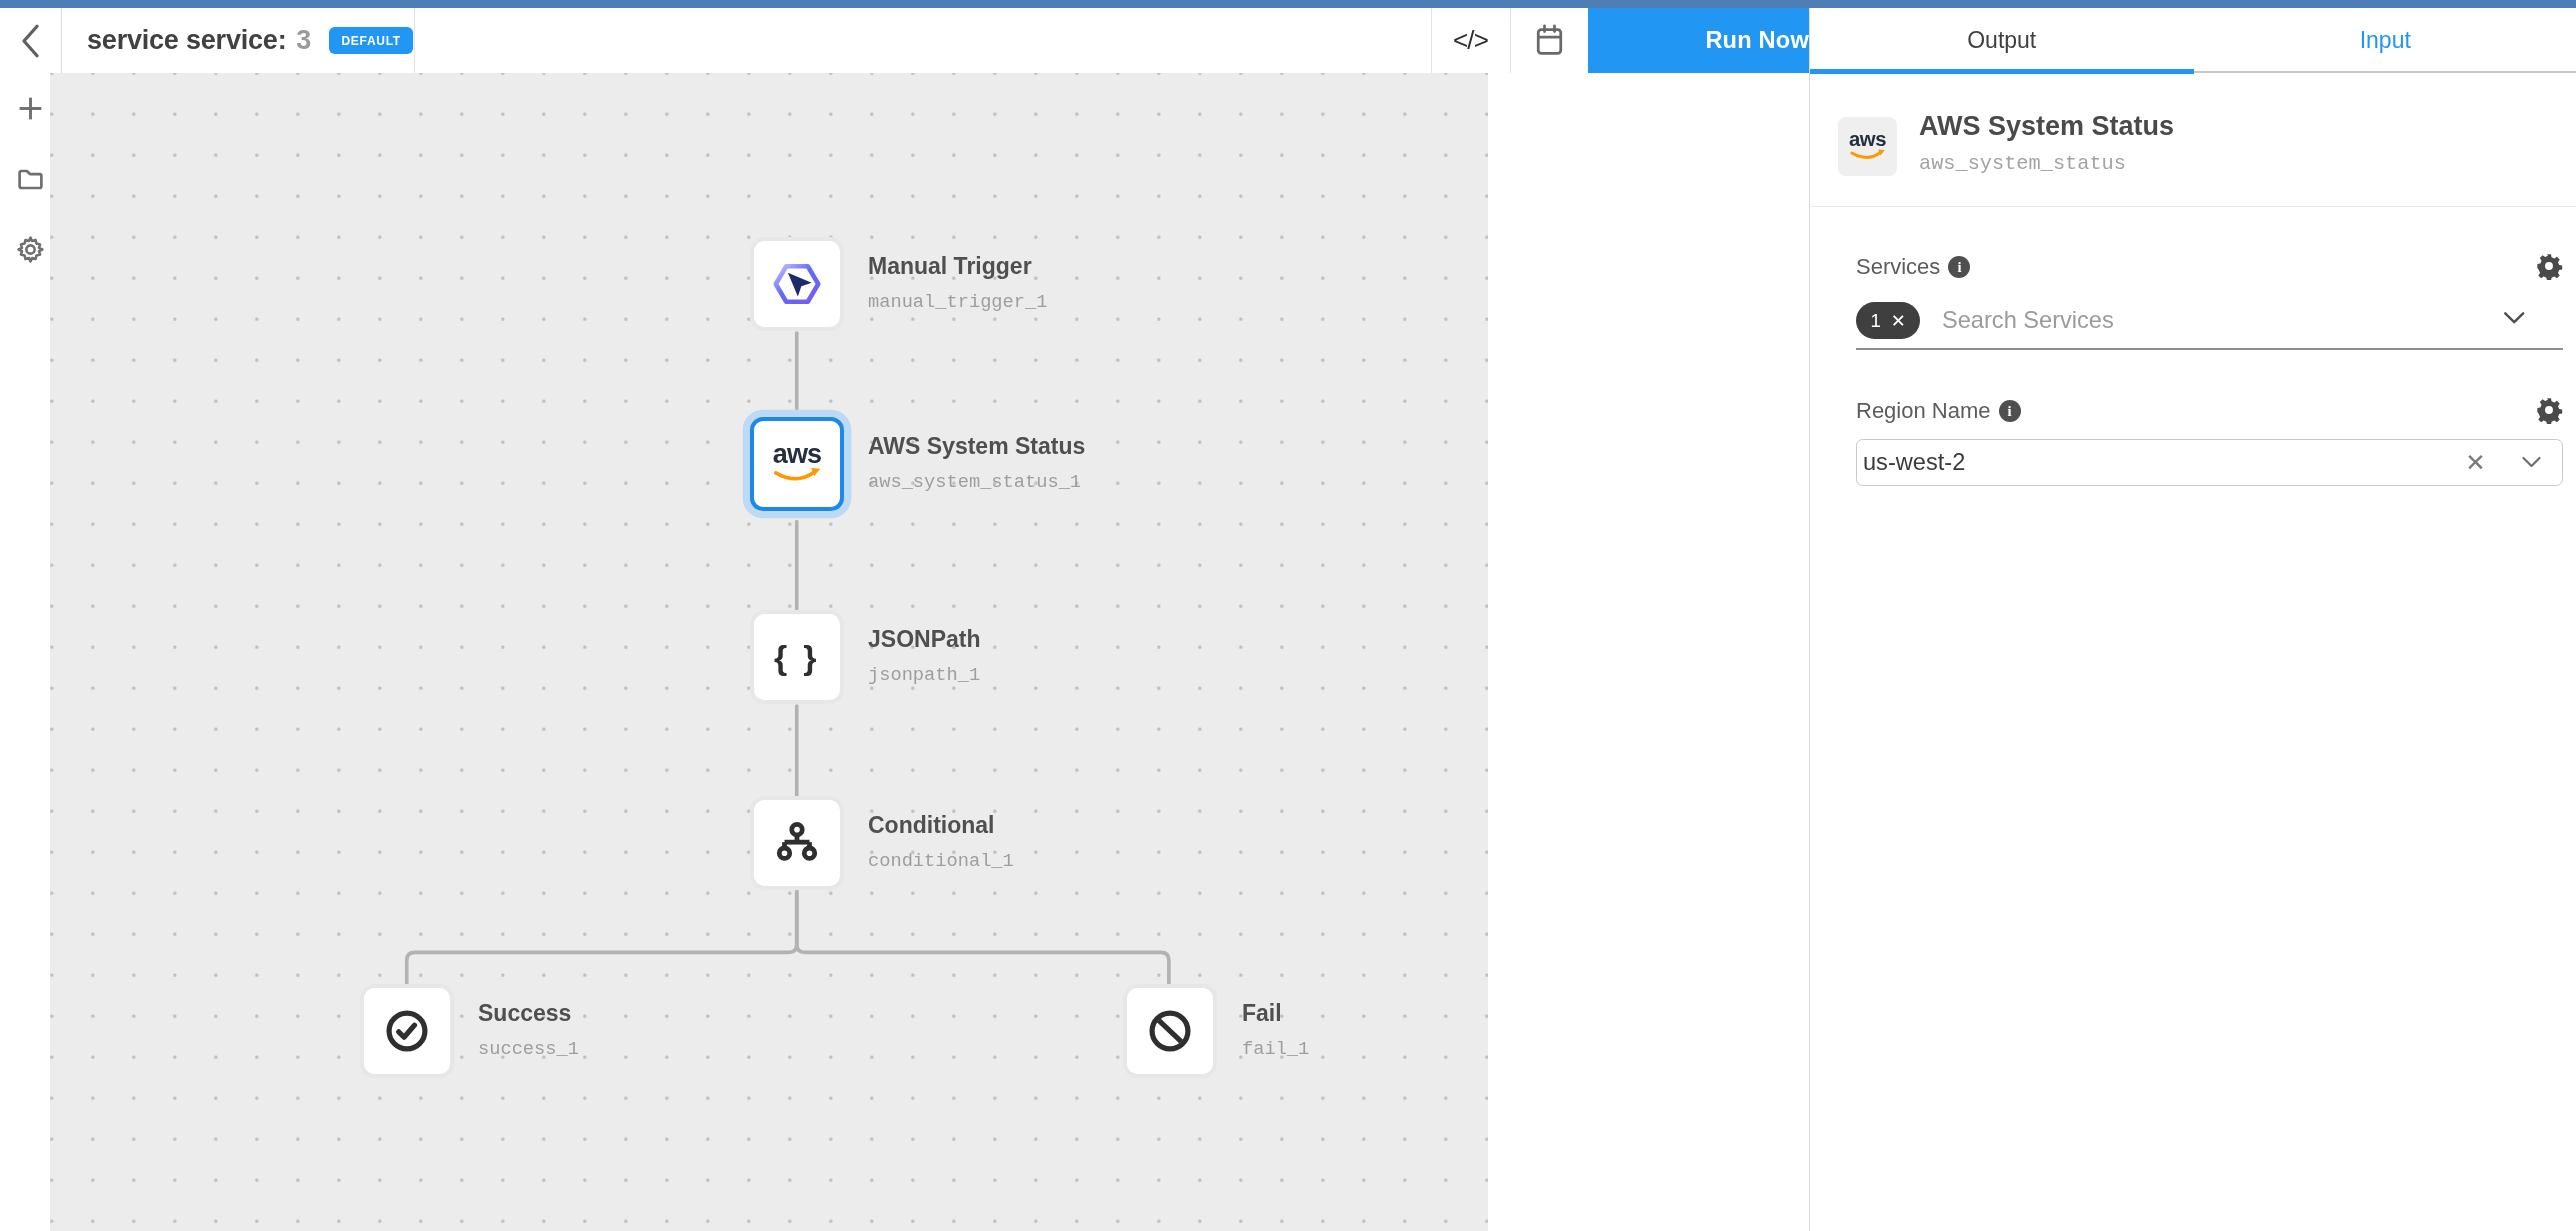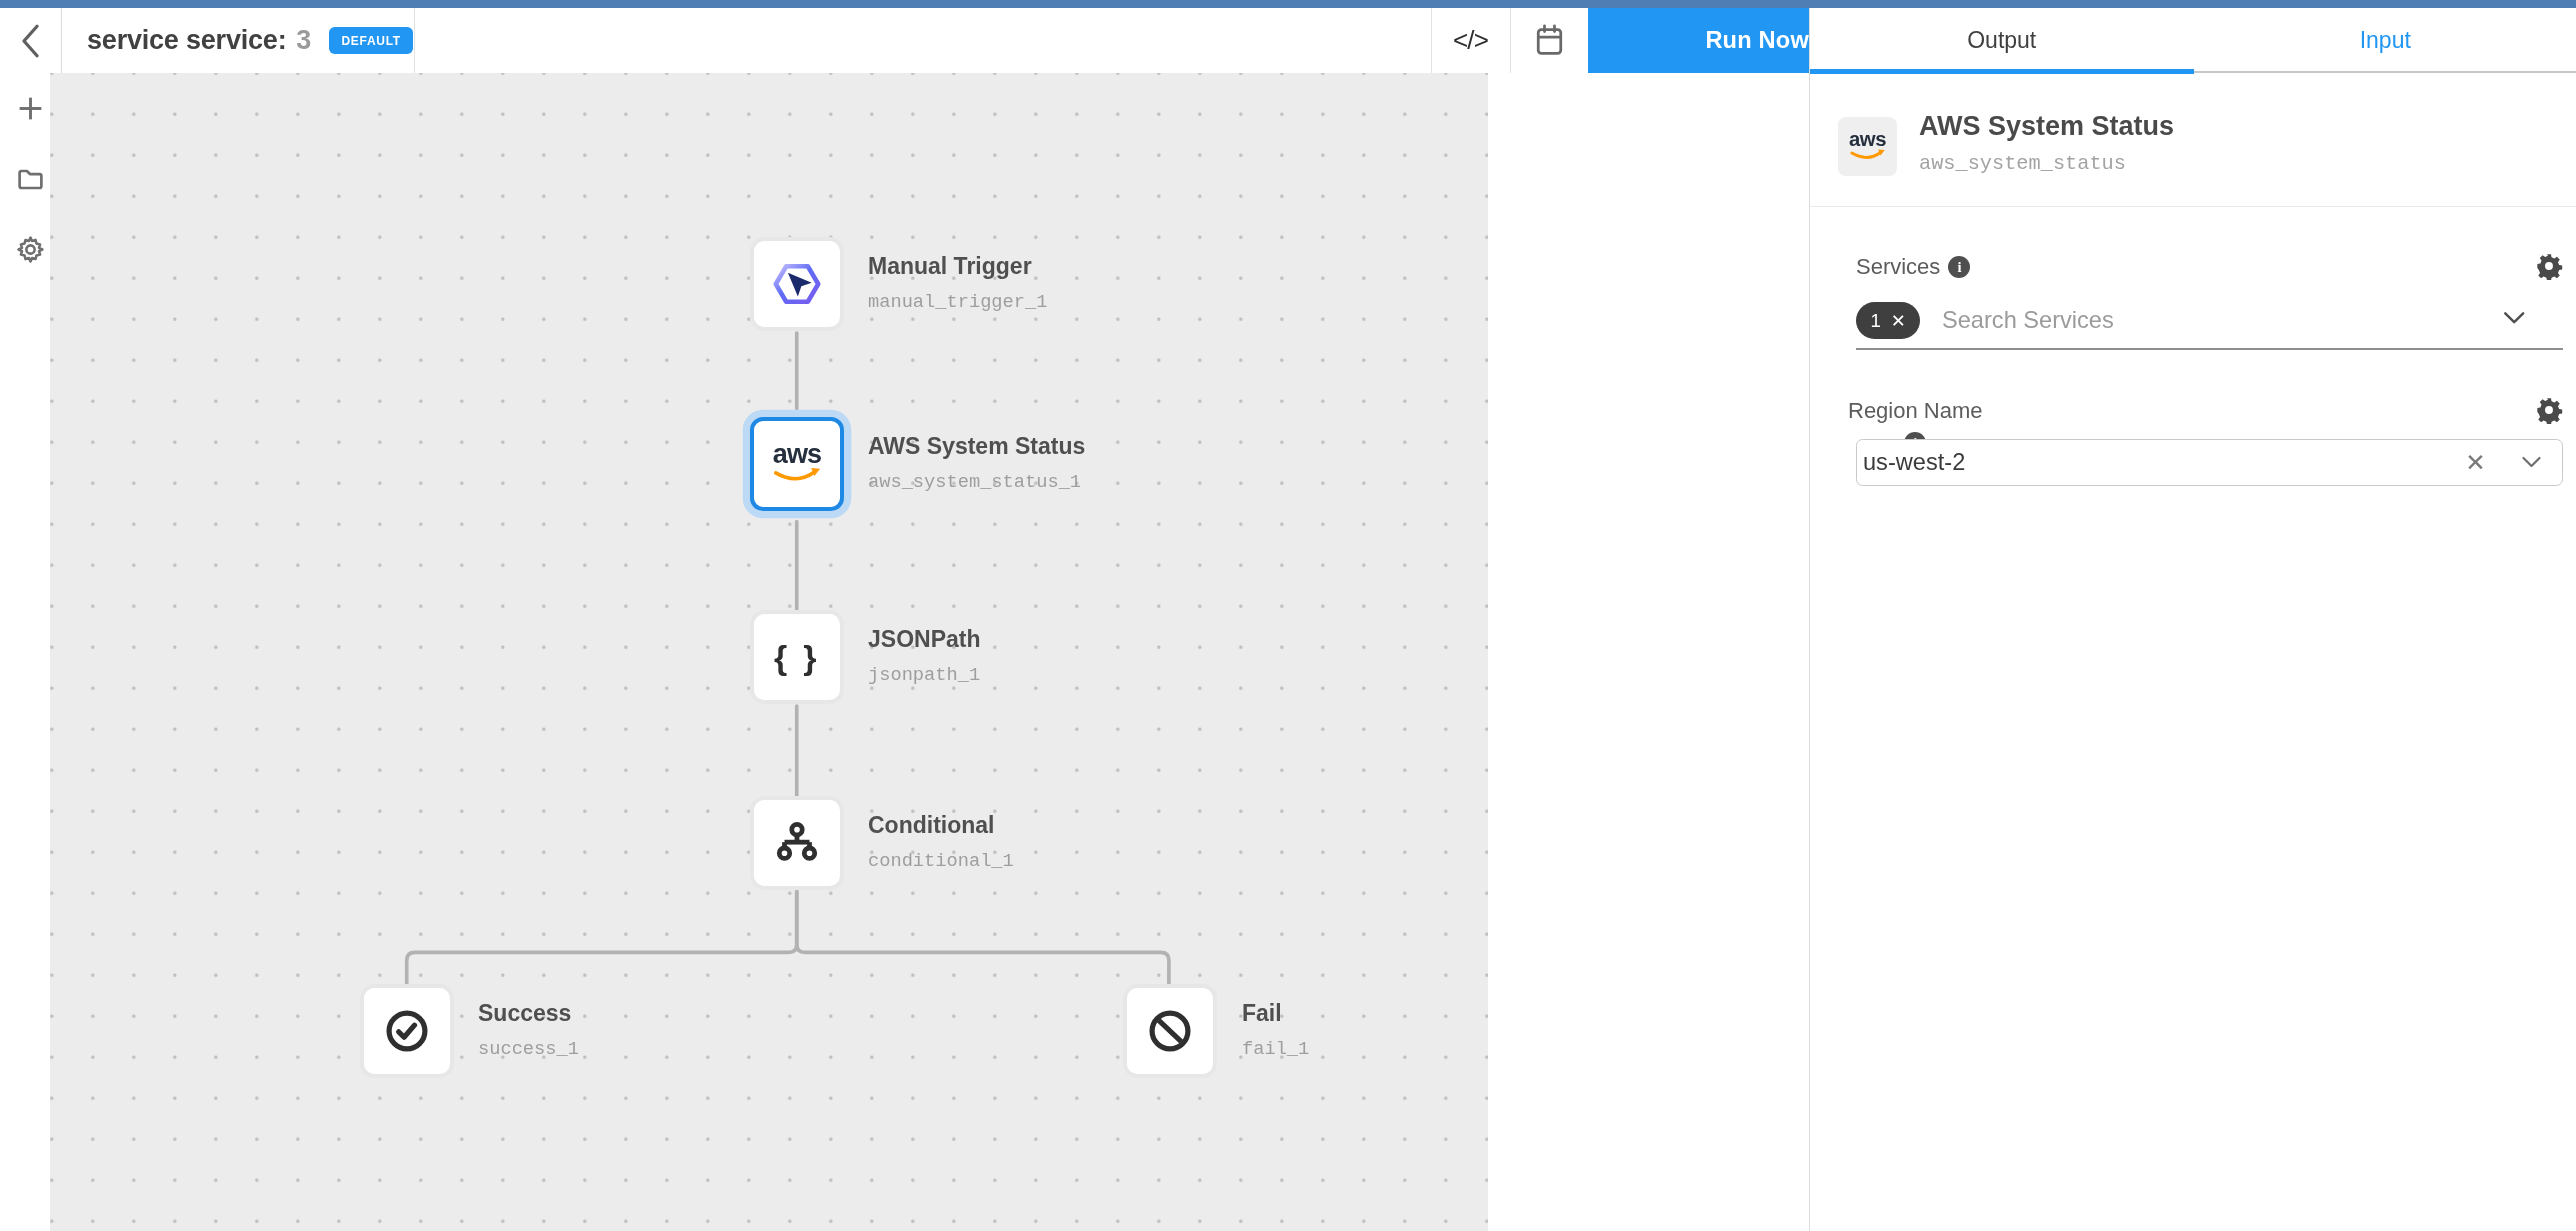"Region Name" div.field-label-row { flex-direction: column -> none; left: 38px -> 46px }
